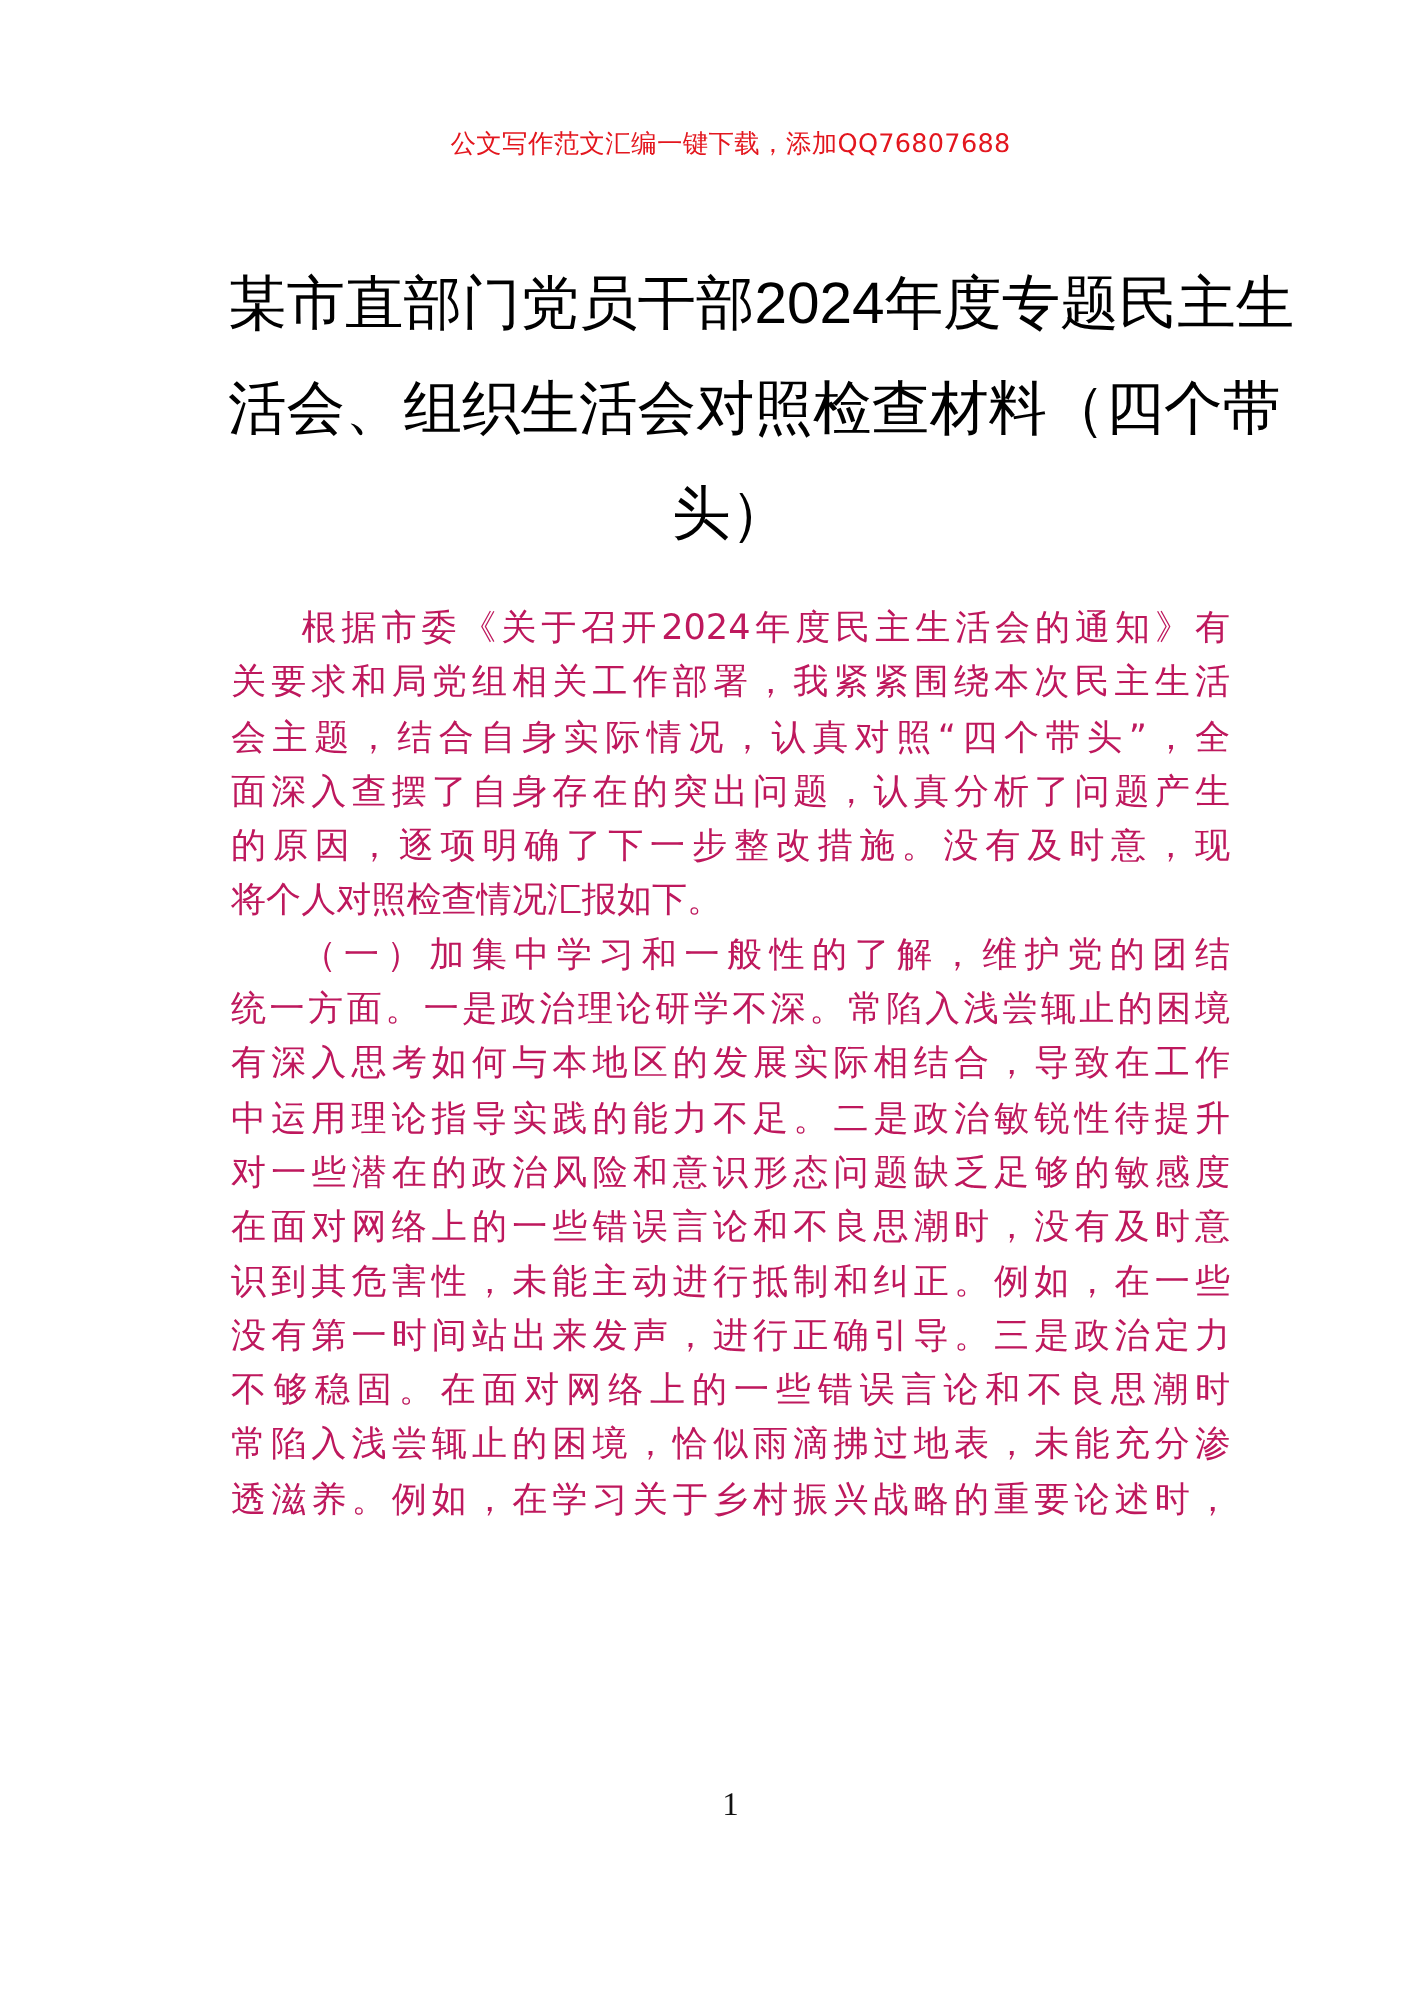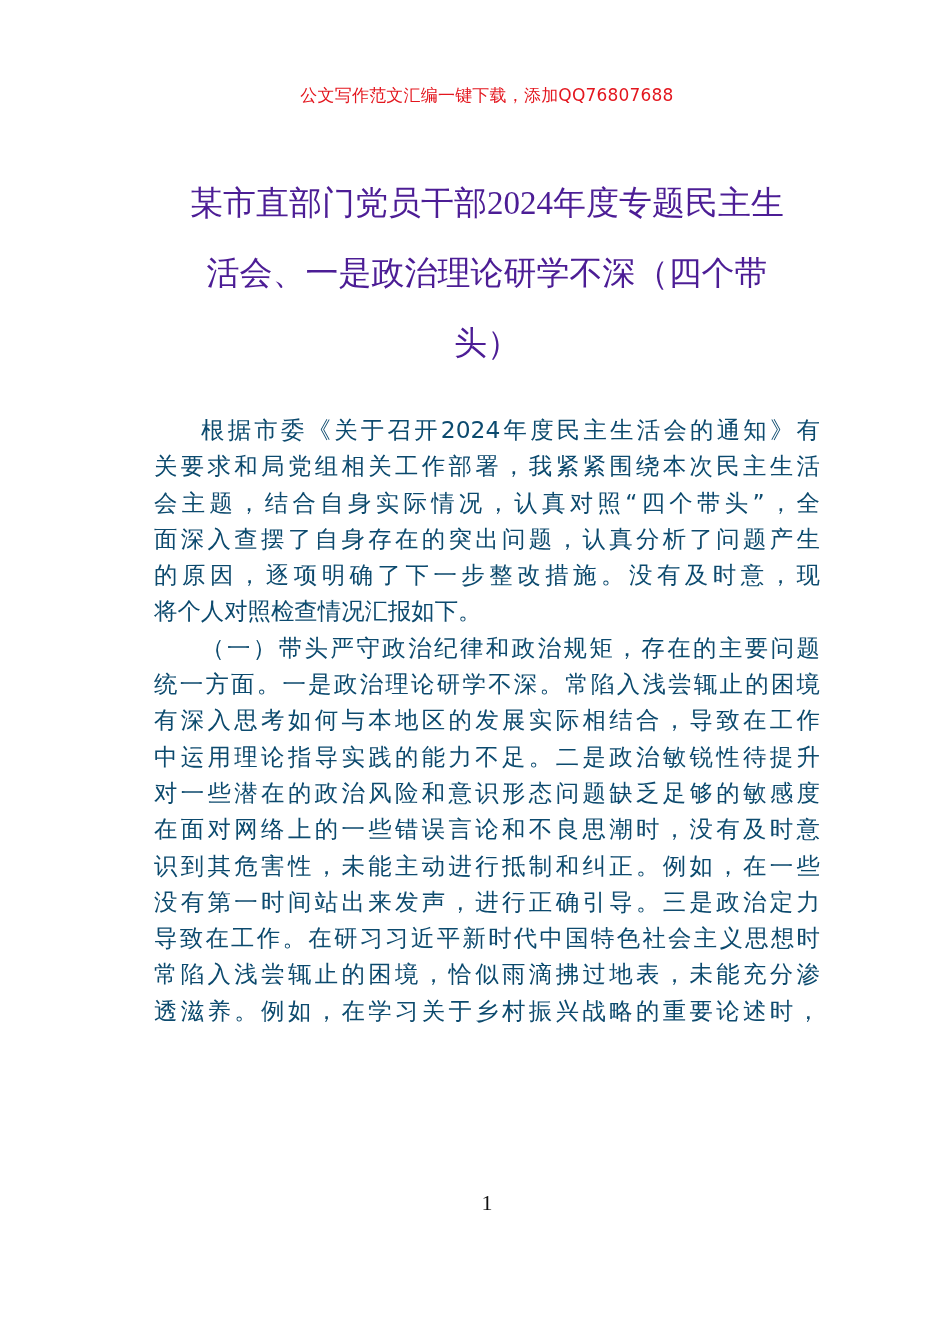"某市直部门党员干部2024年度专题民主生" .title { color: #4c1d95 -> #000000; font-family: Liberation Serif, serif -> Liberation Sans, sans-serif; font-size: 33px -> 39px }
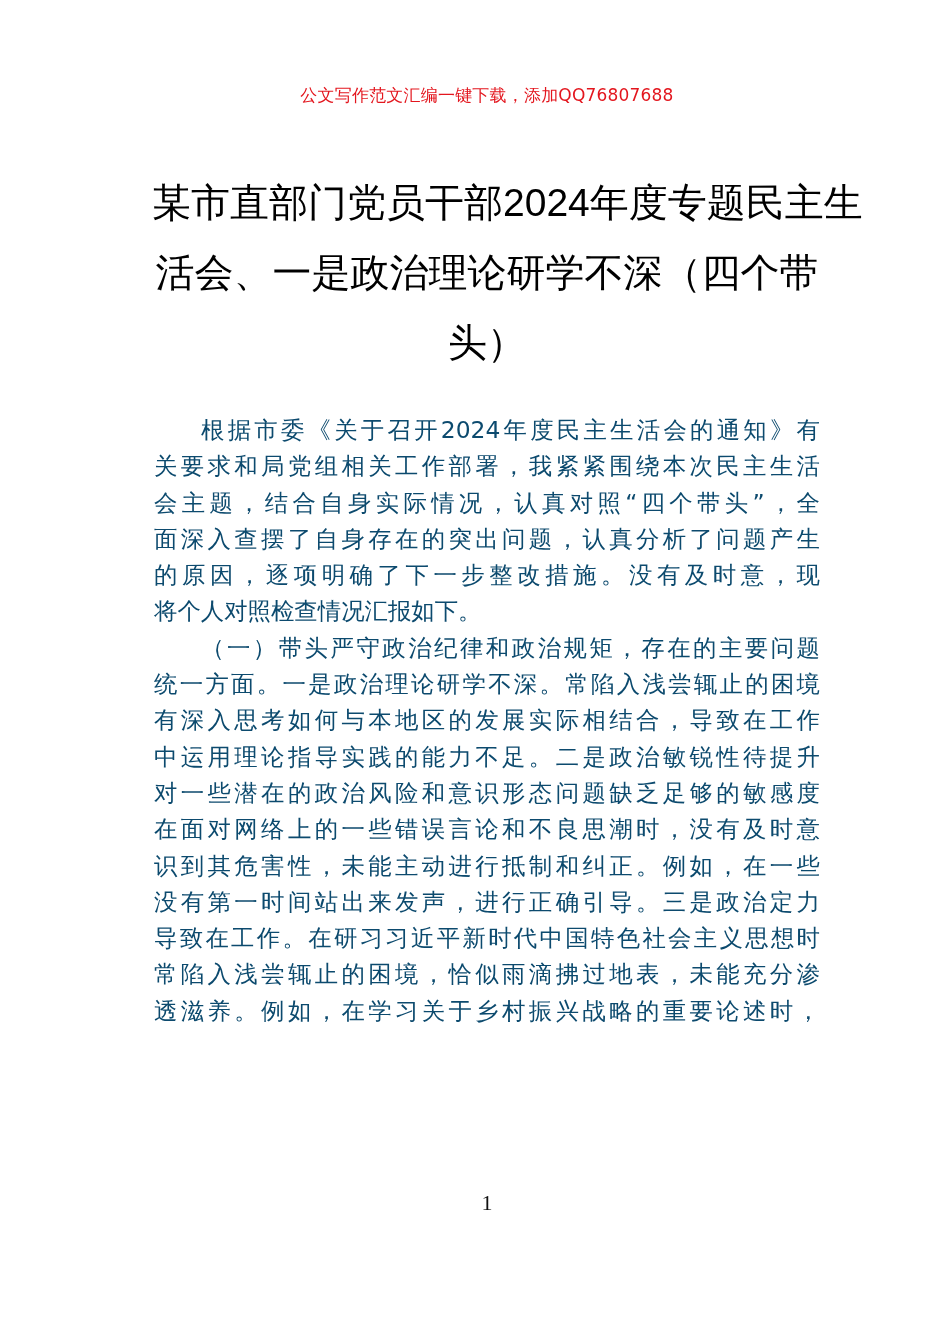"活会、一是政治理论研学不深（四个带" span.line { text: 一是政治理论研学不深 -> 组织生活会对照检查材料 }
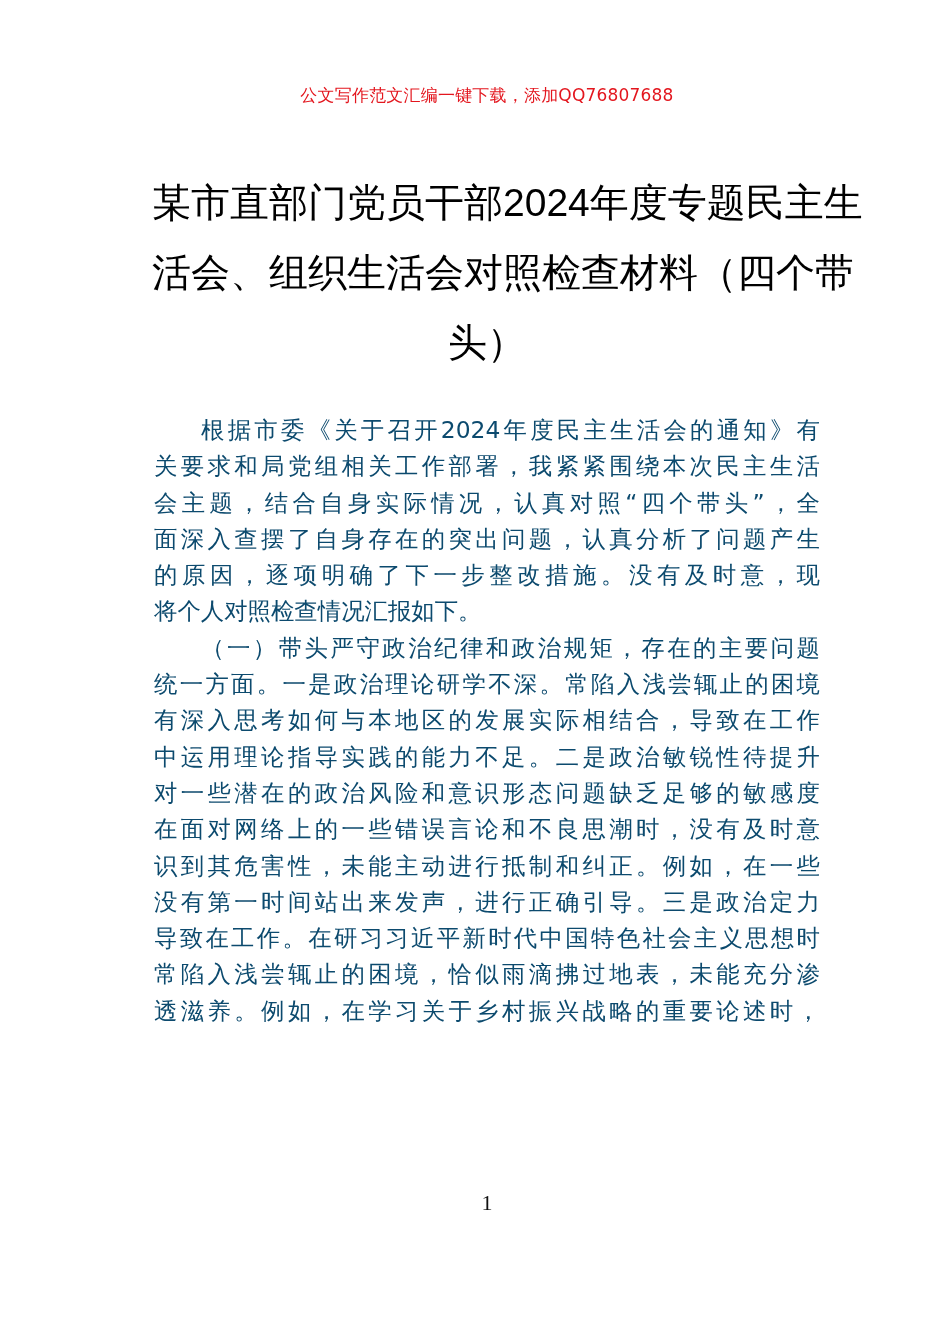"根据市委《关于召开2024年度民主生活会的通知》有" .body { color: #0c4a6e -> #be185d; top: 412px -> 400px }
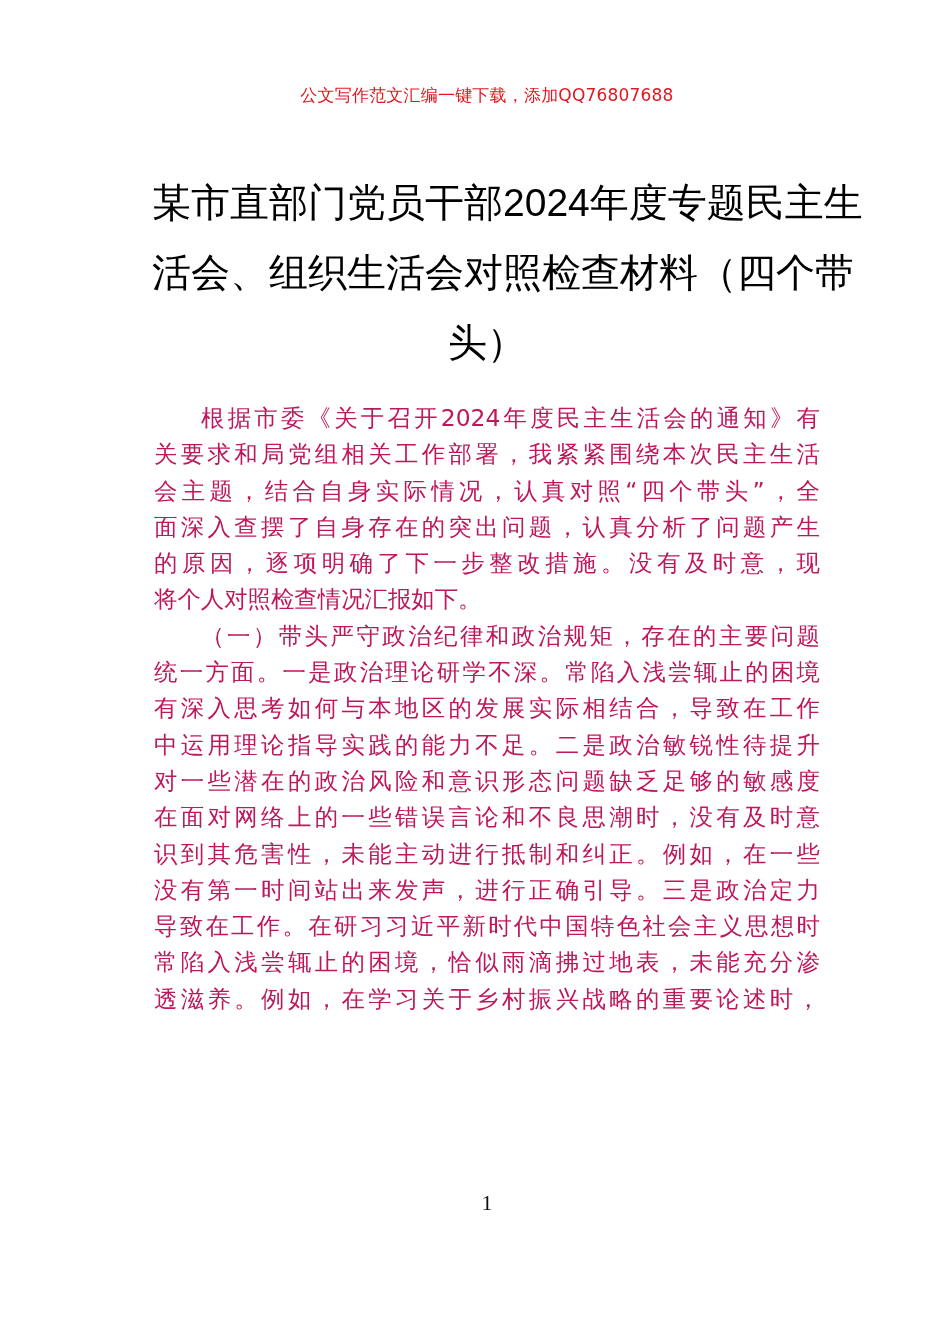"（一）带头严守政治纪律和政治规矩，存在的主要问题" span.line { text: 带头严守政治纪律和政治规矩，存在的主要问题 -> 加集中学习和一般性的了解，维护党的团结 }
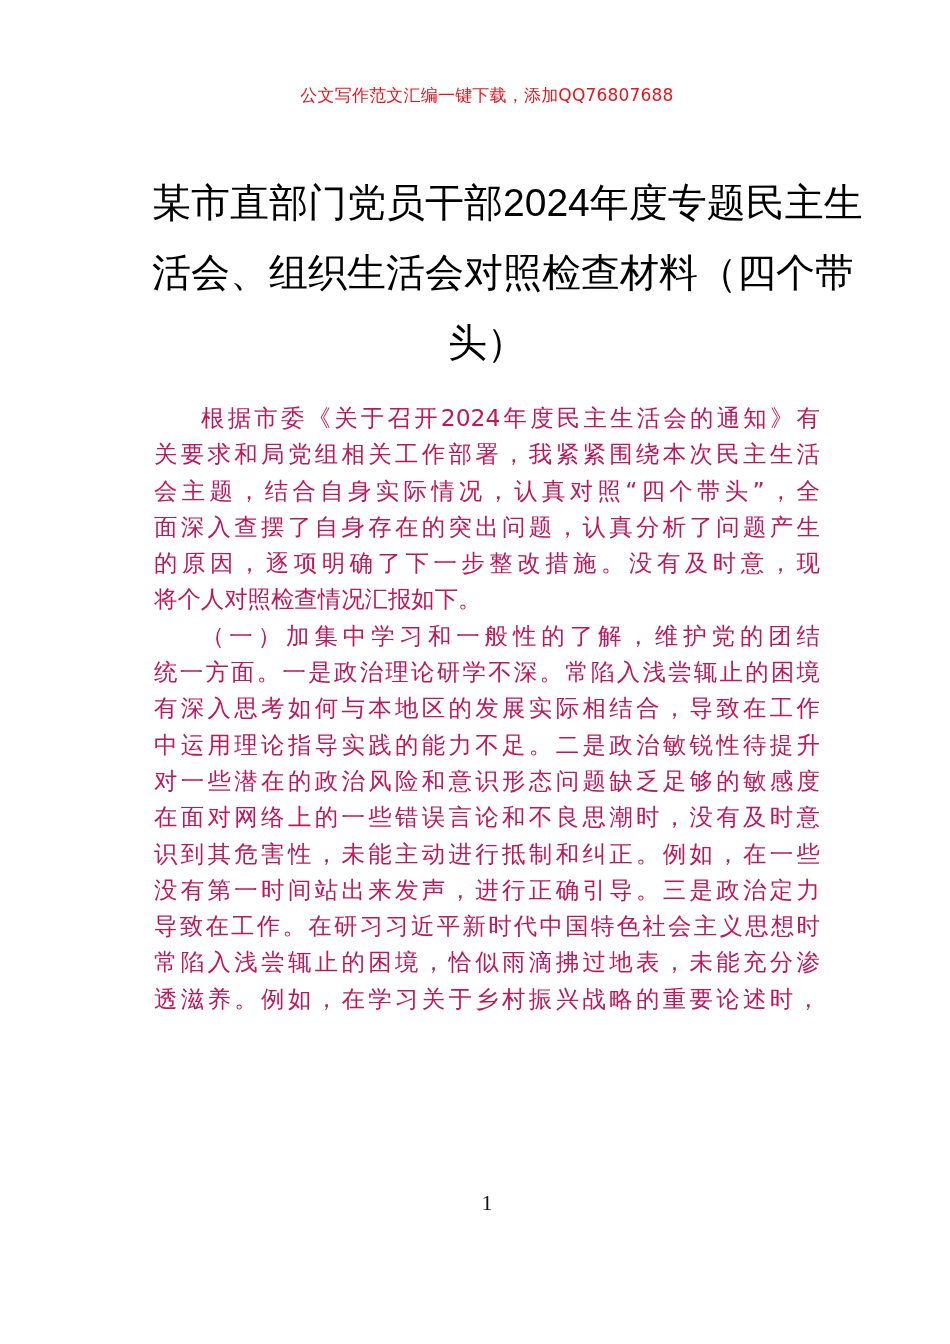"导致在工作。在研习习近平新时代中国特色社会主义思想时" span.line { text: 导致在工作。在研习习近平新时代中国特色社会主义思想 -> 不够稳固。在面对网络上的一些错误言论和不良思潮 }
